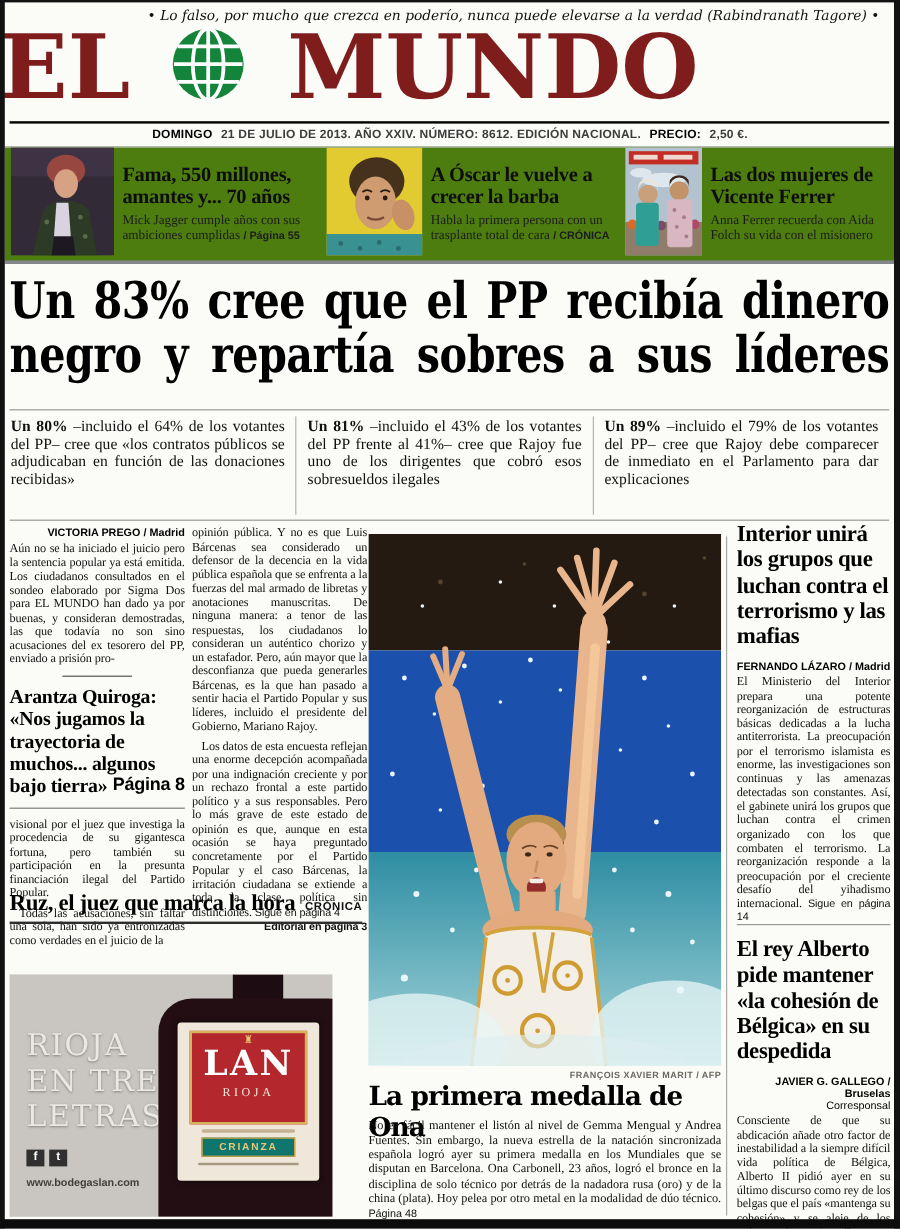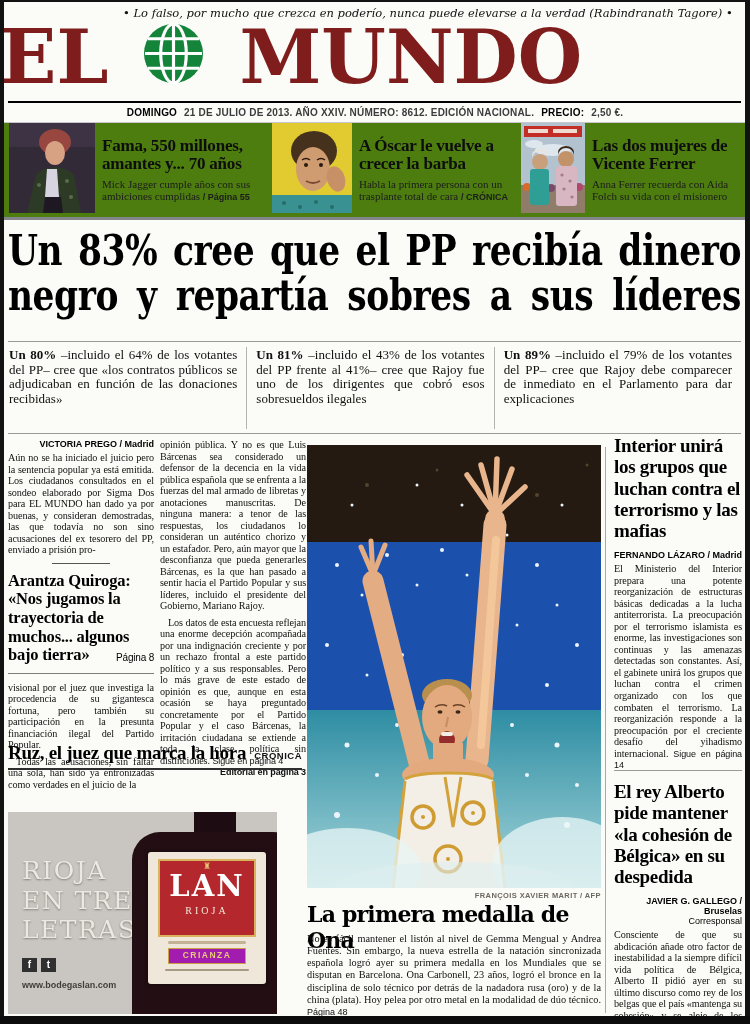"Página 8" .qbox-ref { font-size: 10px -> 15px; font-weight: normal -> bold }
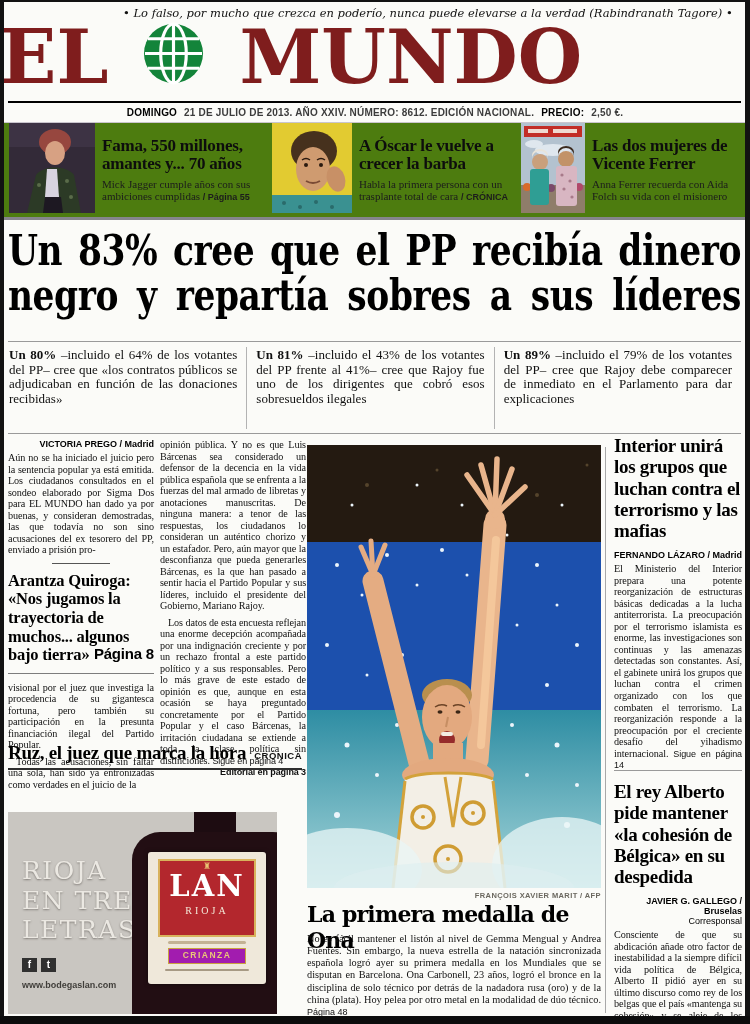"CRIANZA" .crianza { background: #a21caf -> #0f766e }
